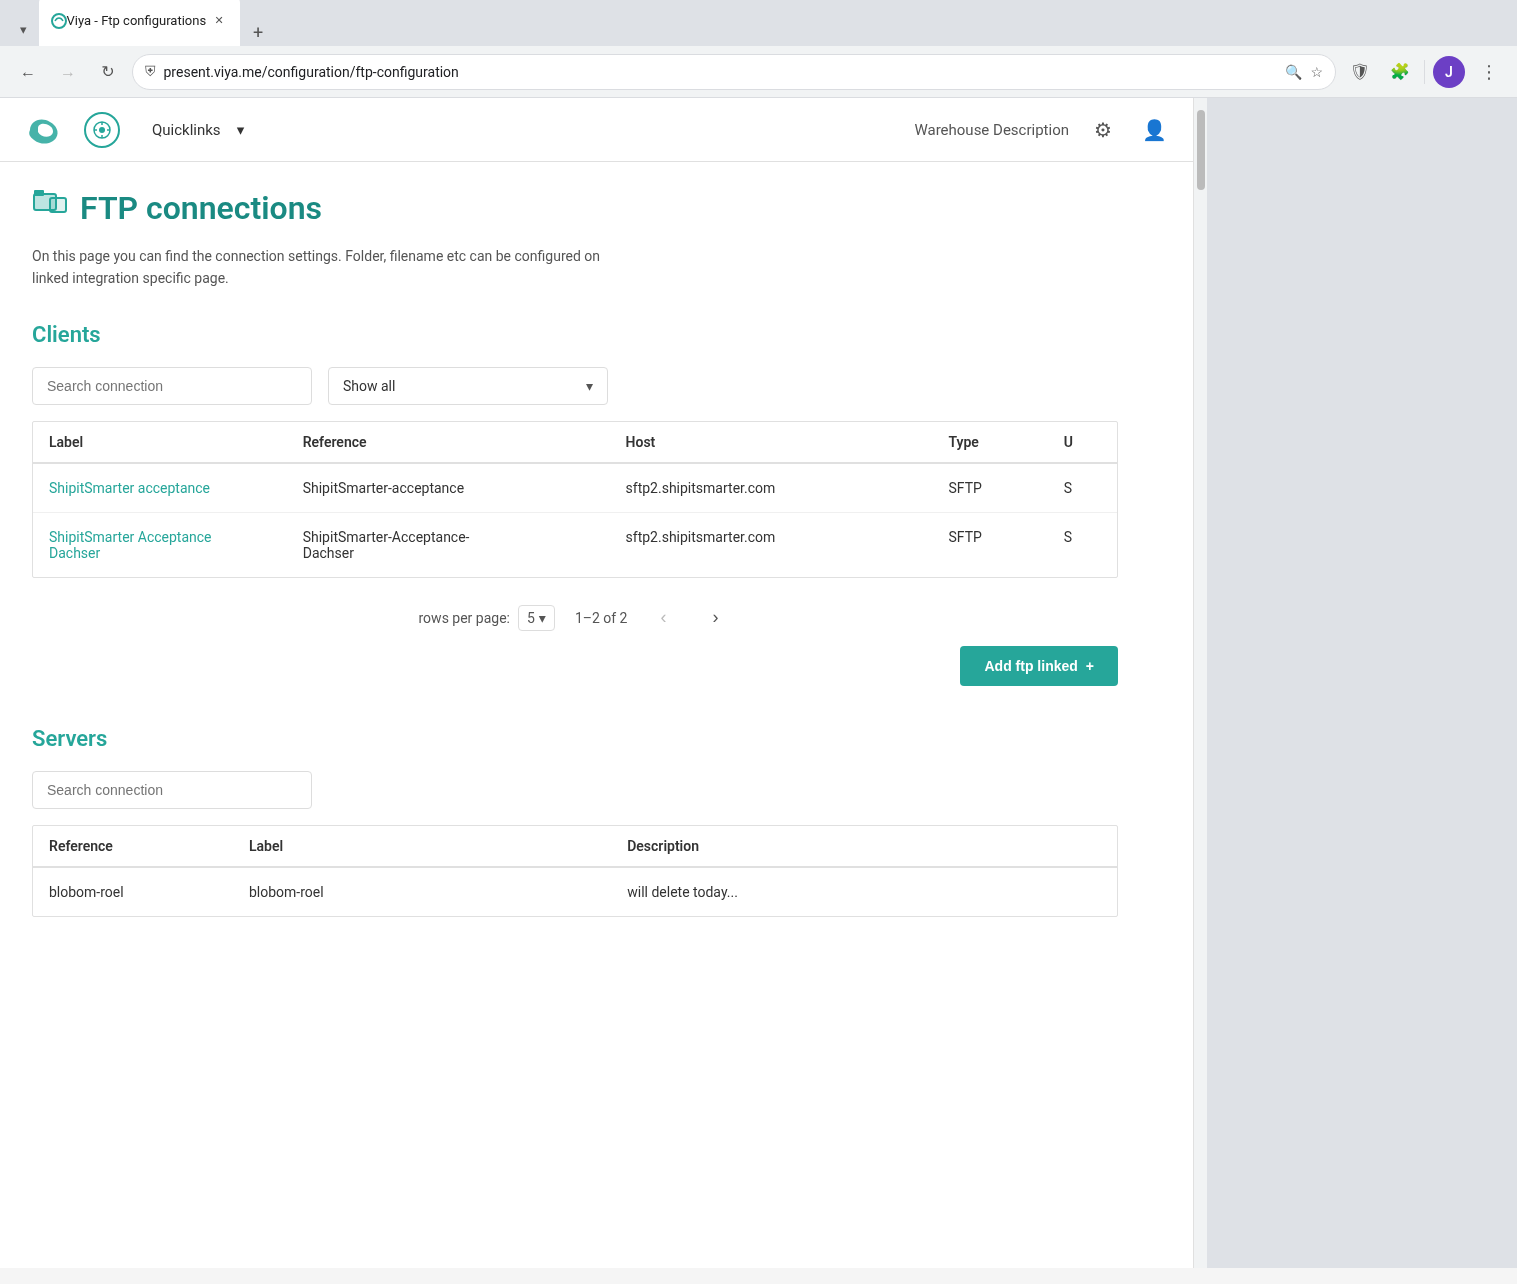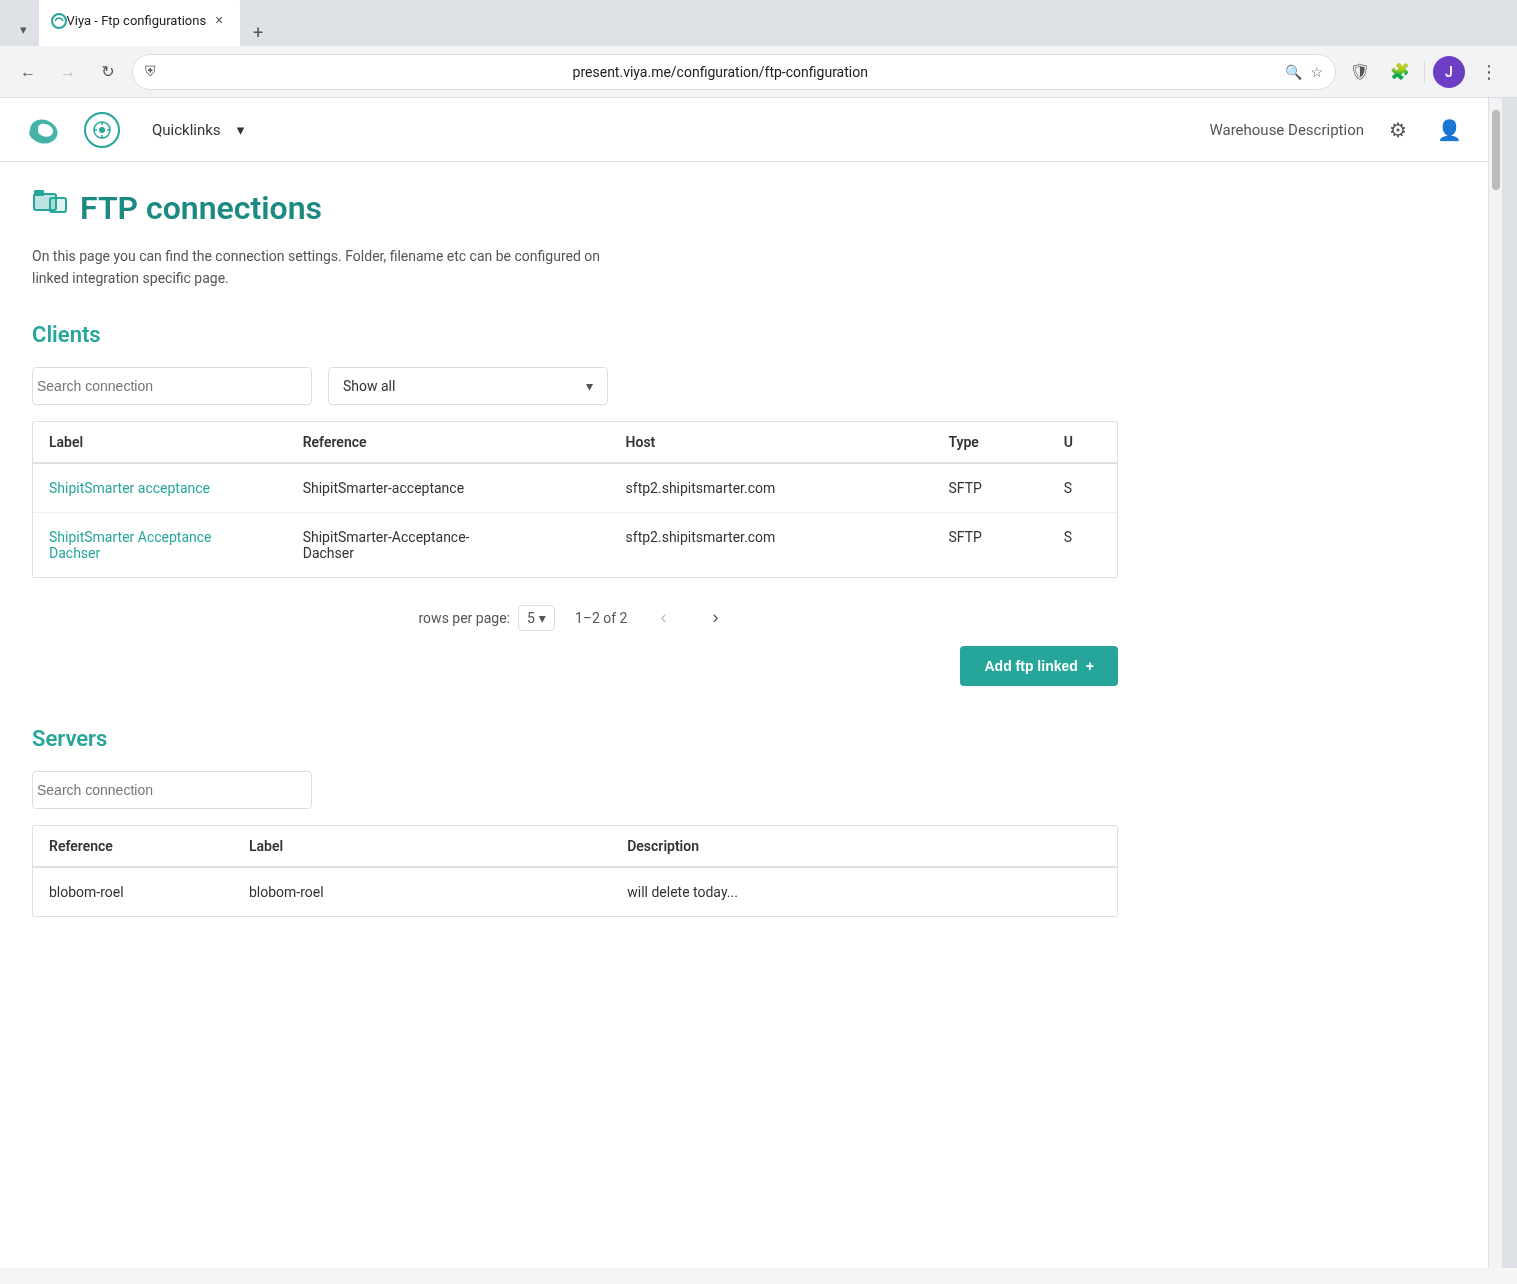"present.viya.me/configuration/ftp-config" .address-text { text-align: center -> none }
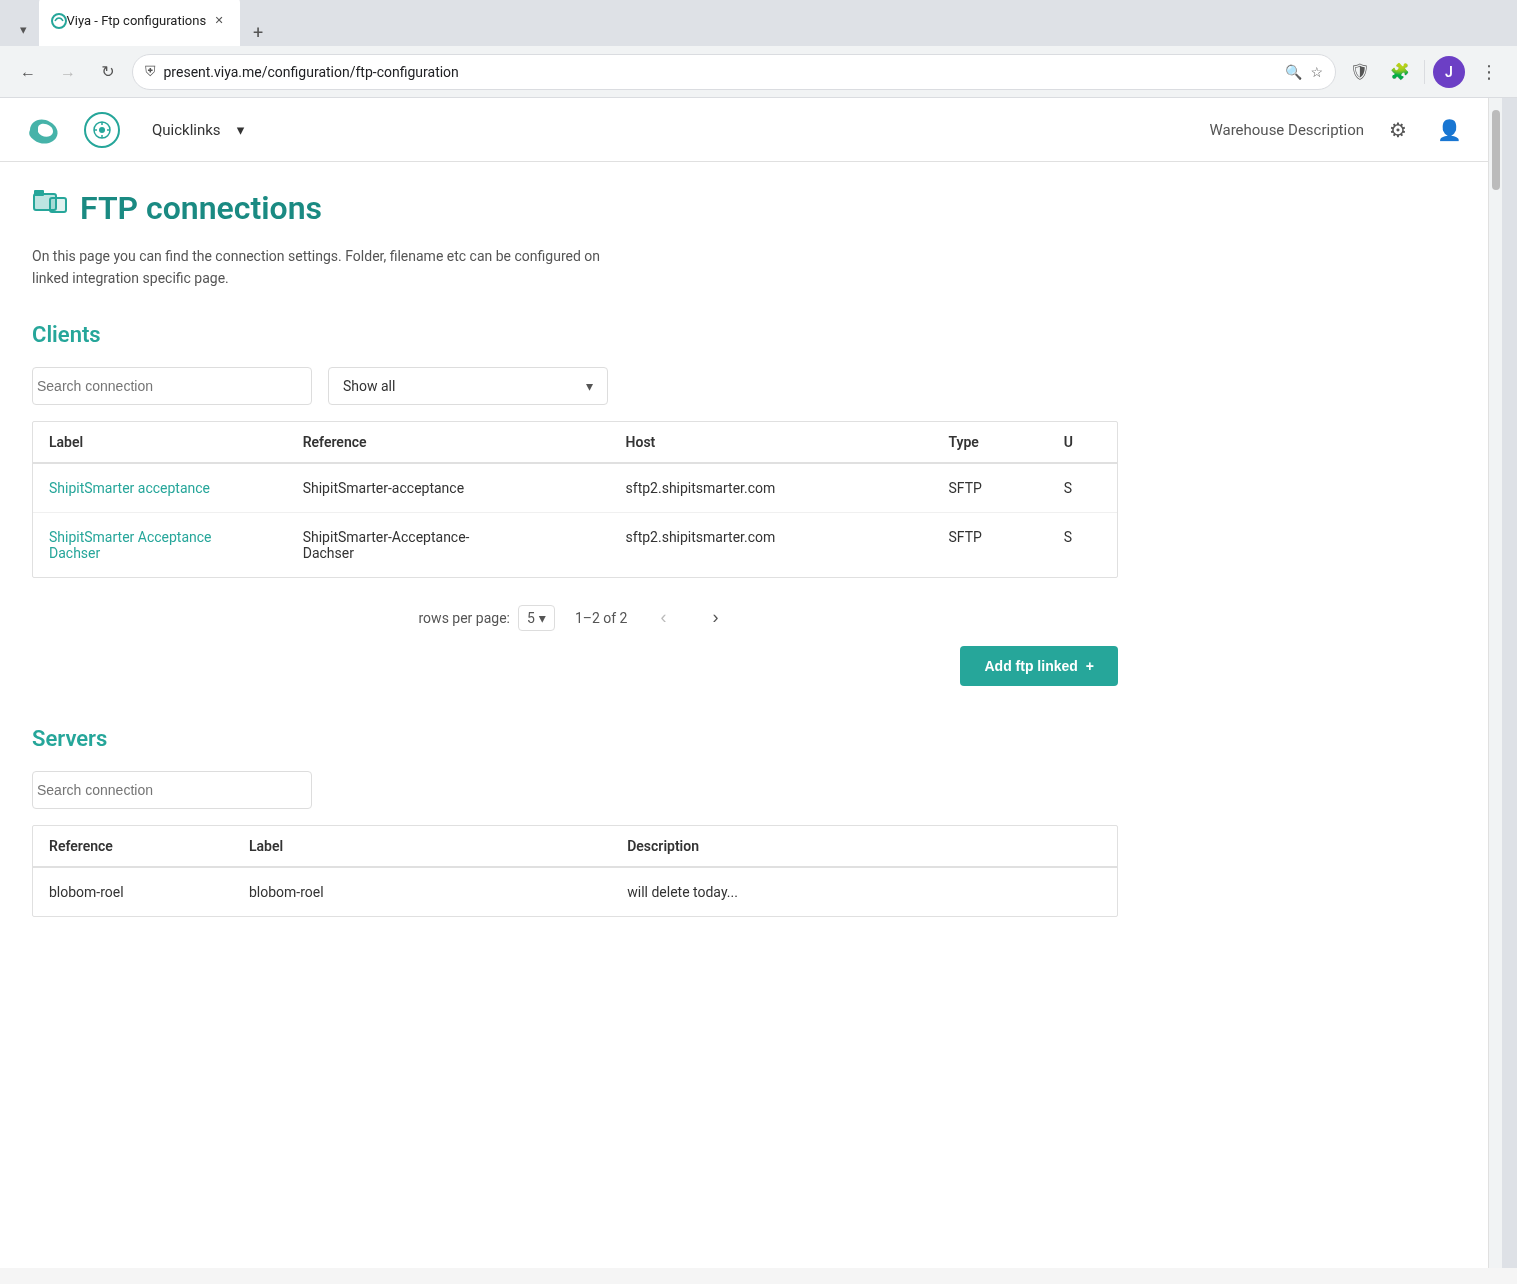"Quicklinks" .browser-content-wrapper { width: 1502px -> 1207px }
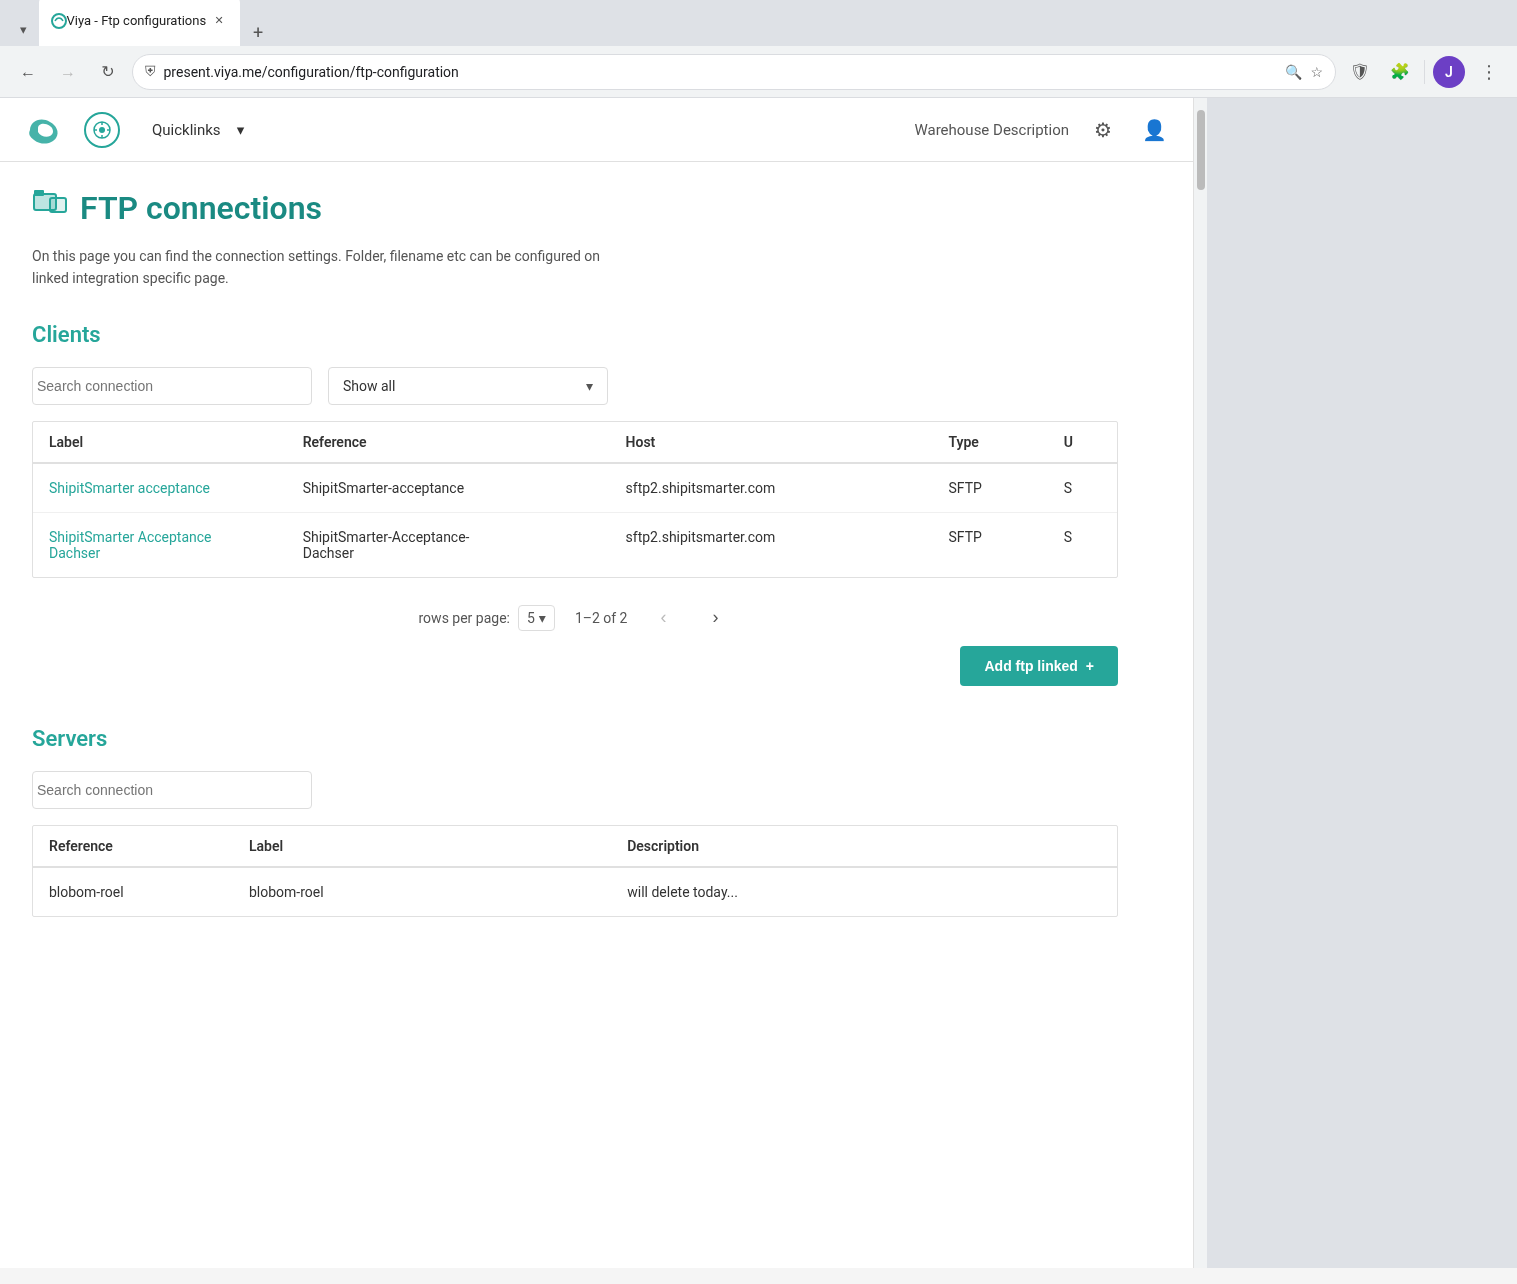"Search connection" .search-input { padding: 10px 4px -> 10px 14px }
